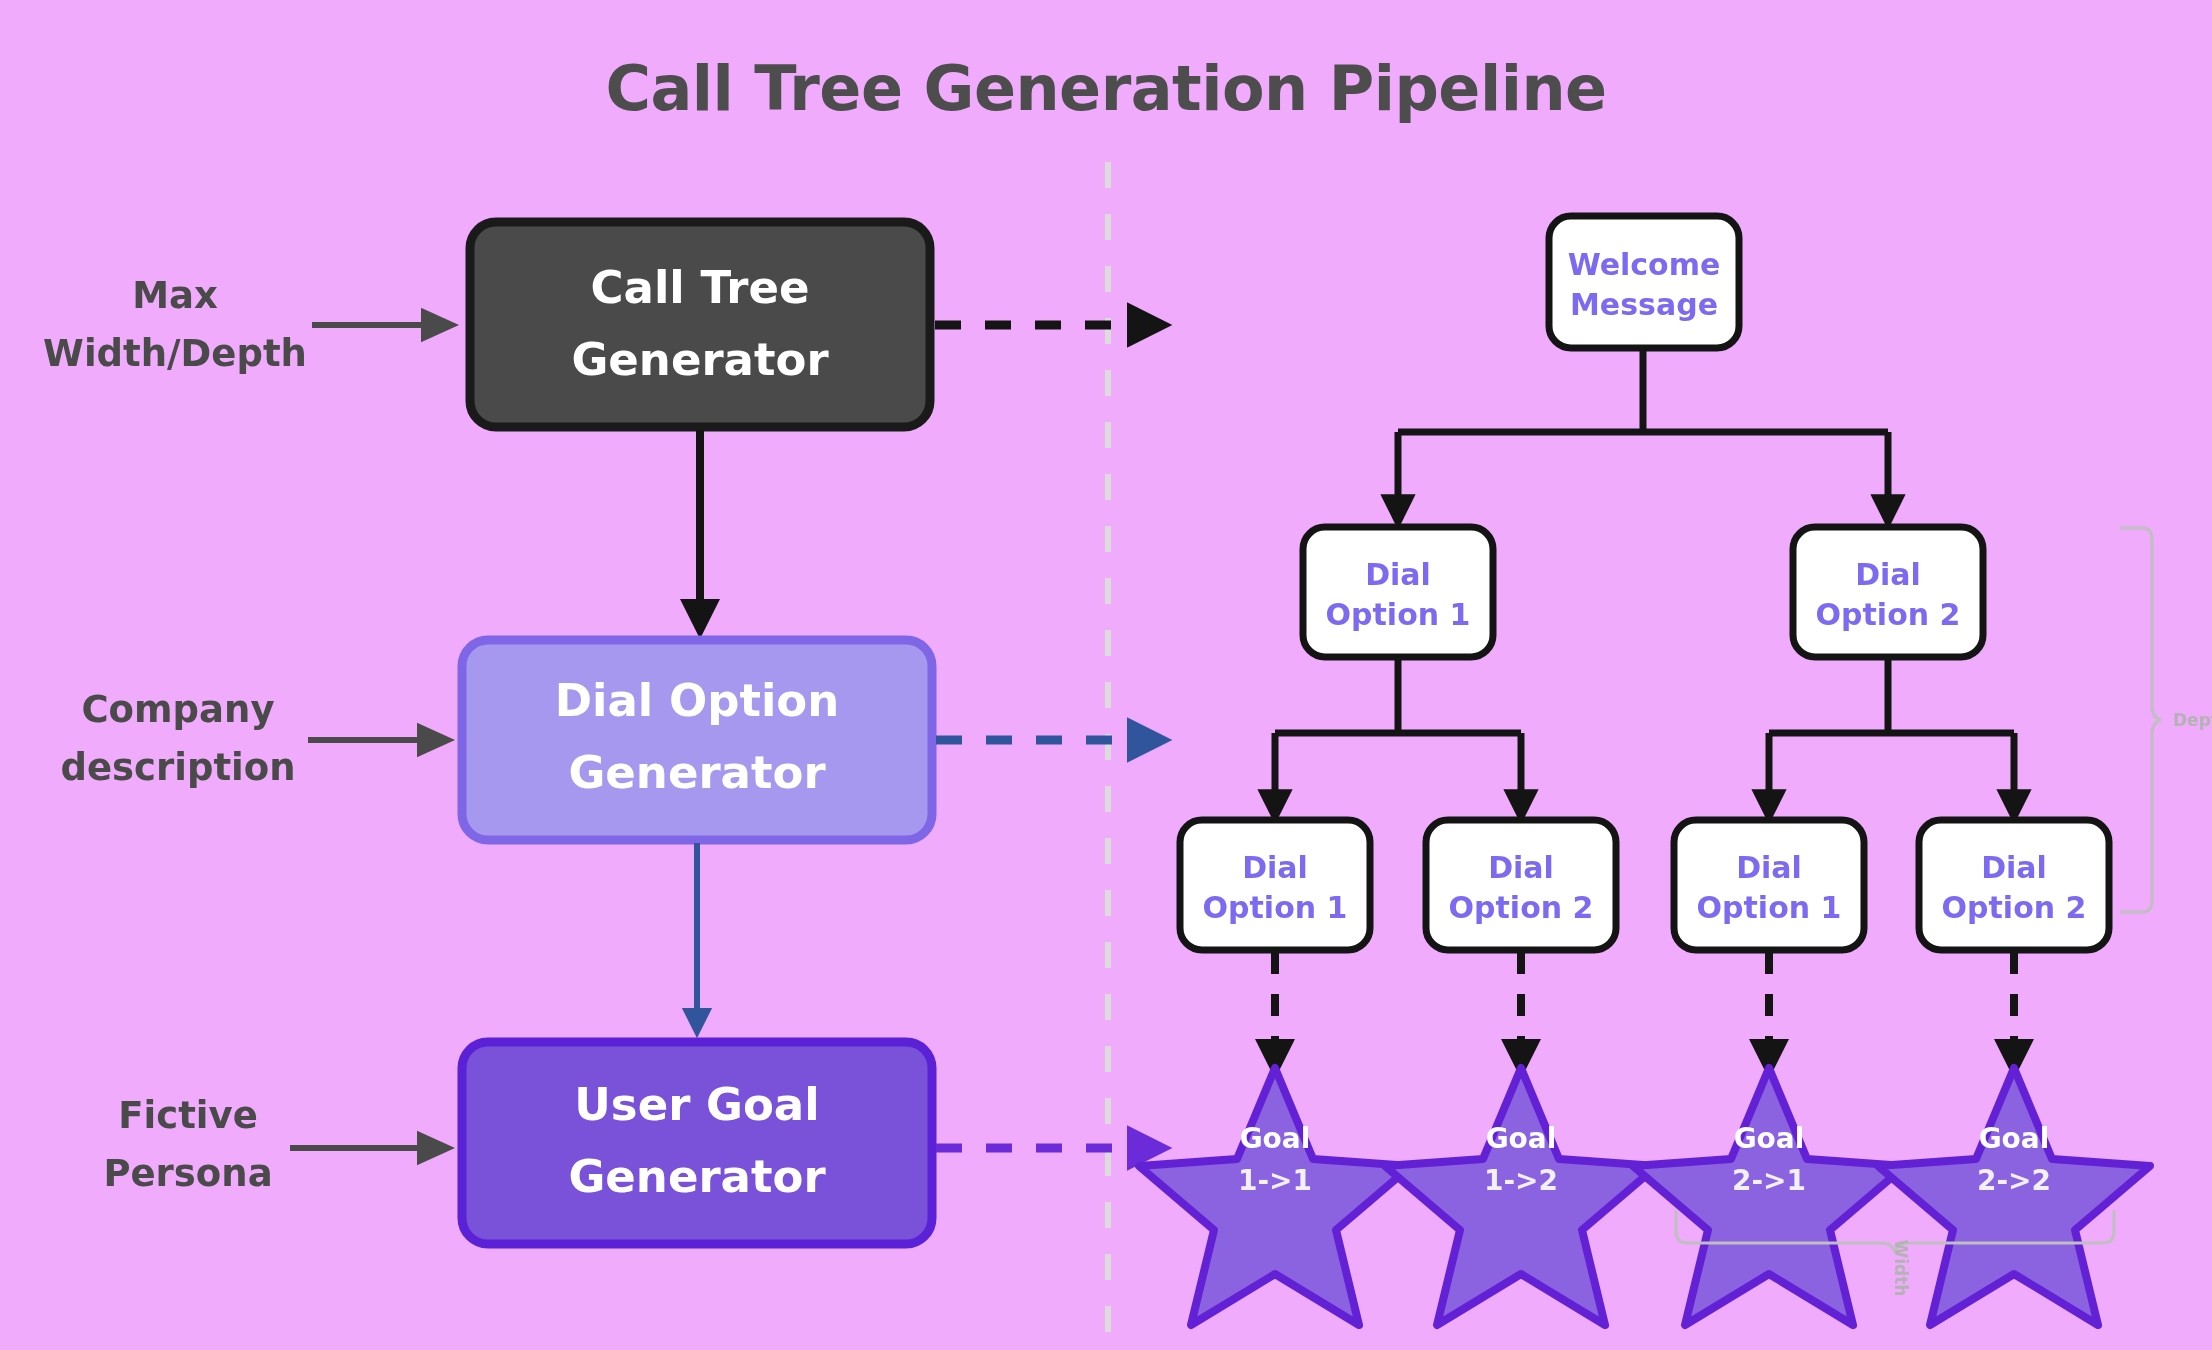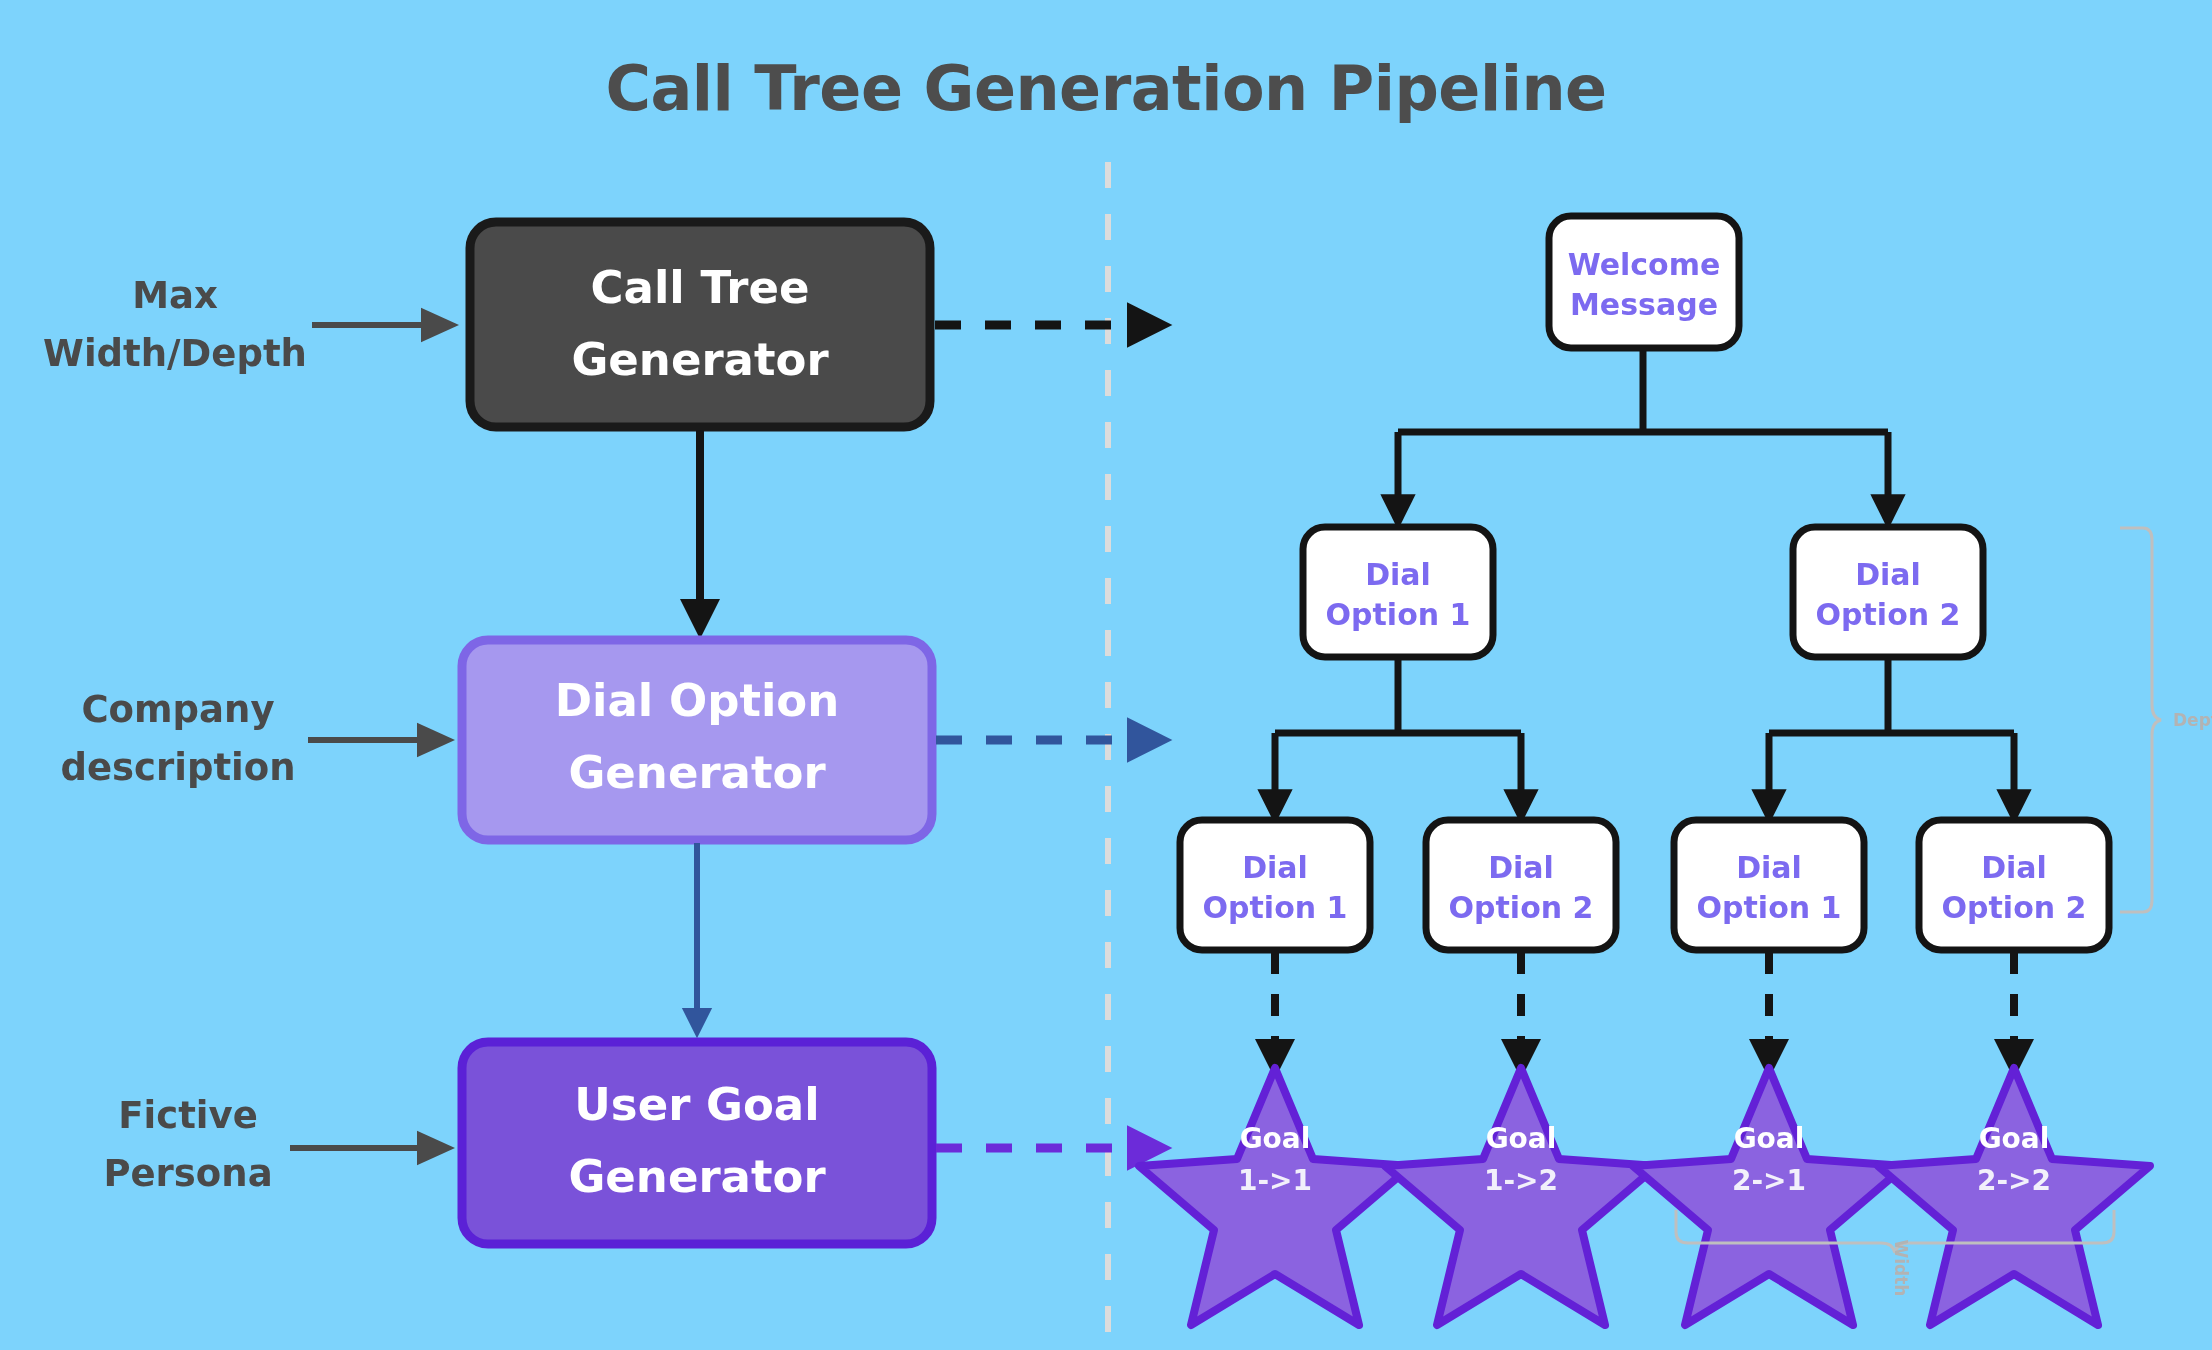"Call Tree Generation Pipeline" #stage { background: #7dd3fc -> #f0abfc }
